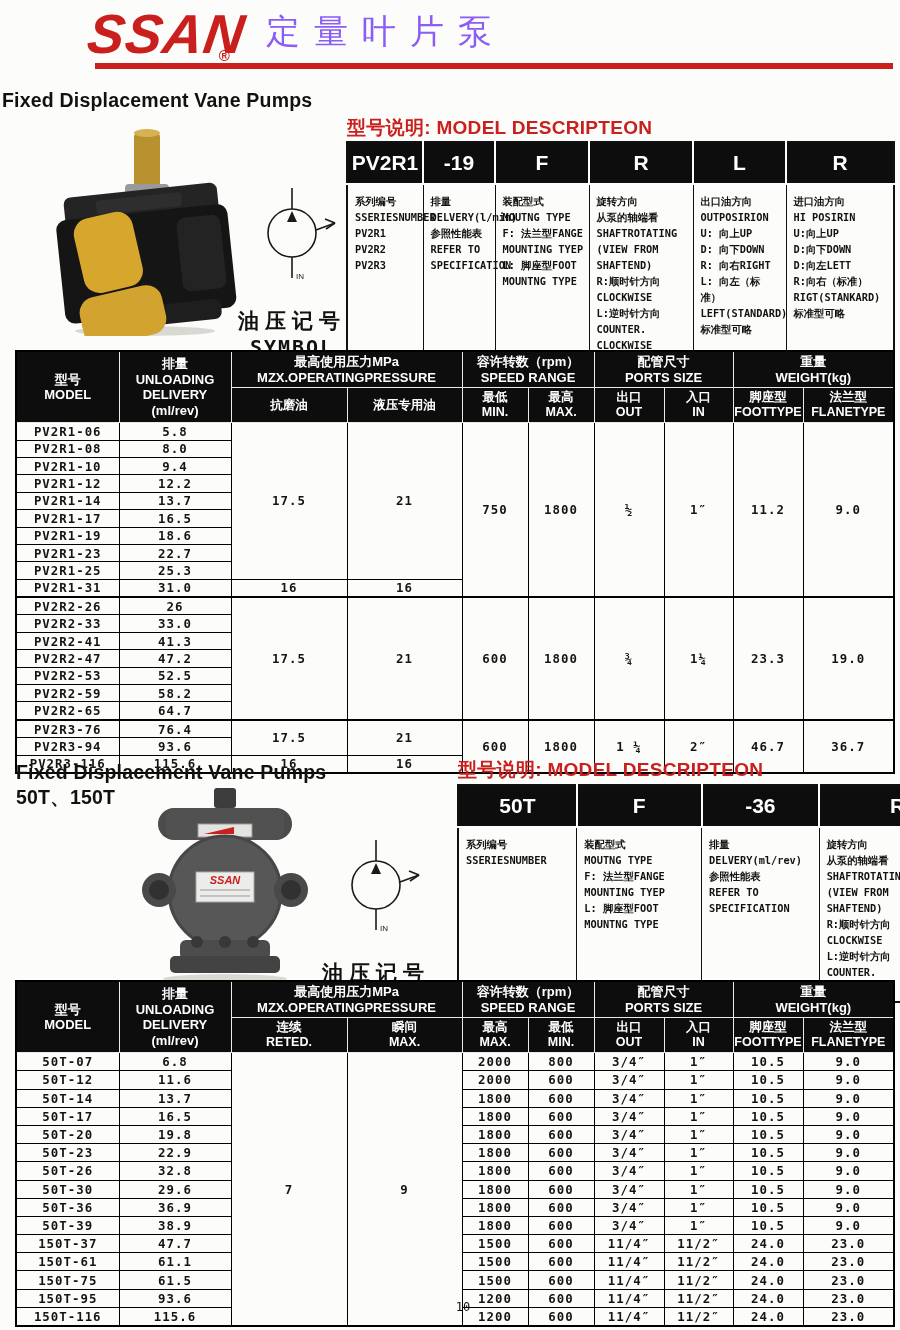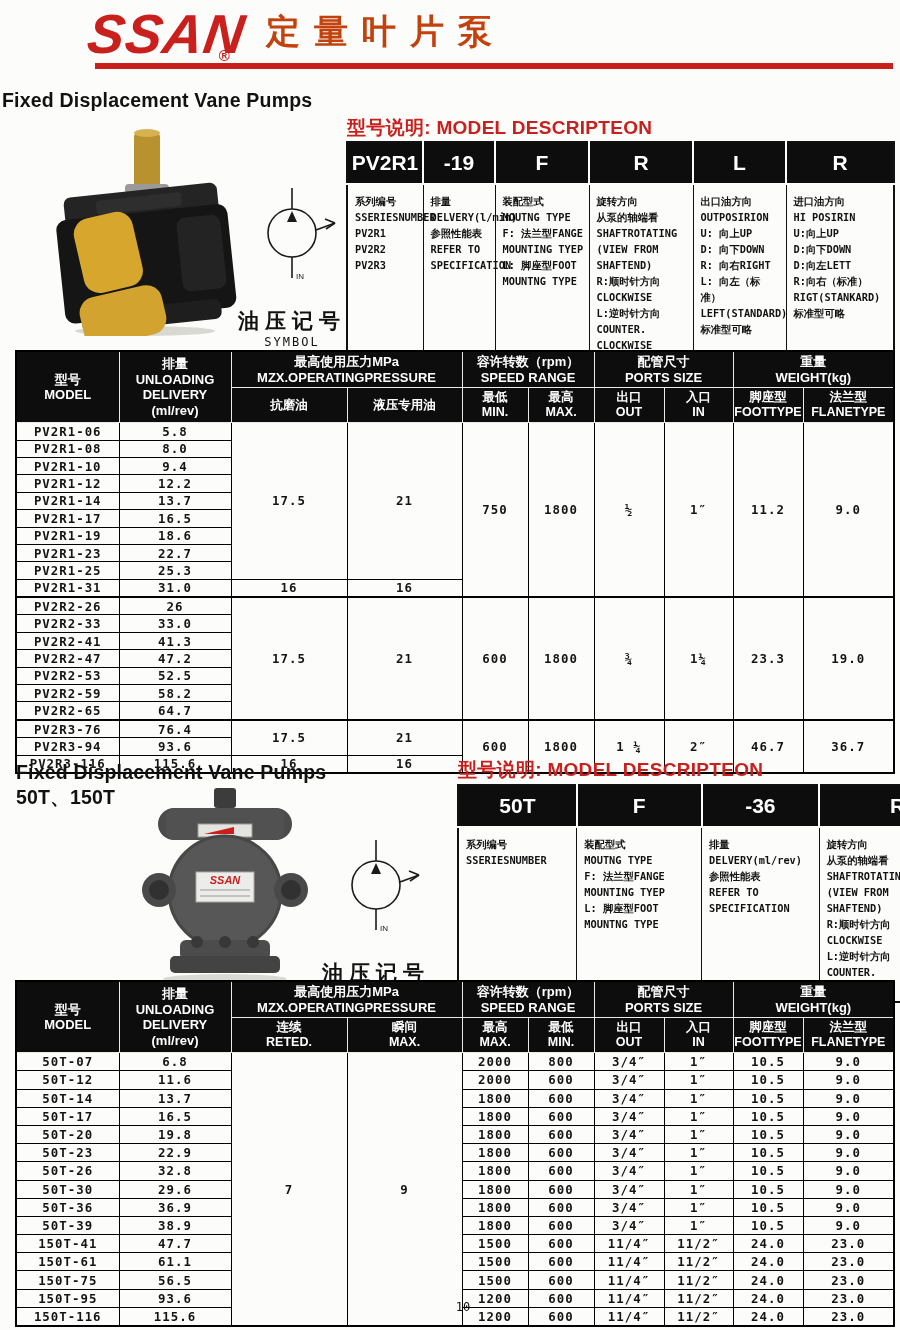"定量叶片泵" .cn-title { color: #c2410c -> #8b5cf6; font-weight: 700 -> 400 }
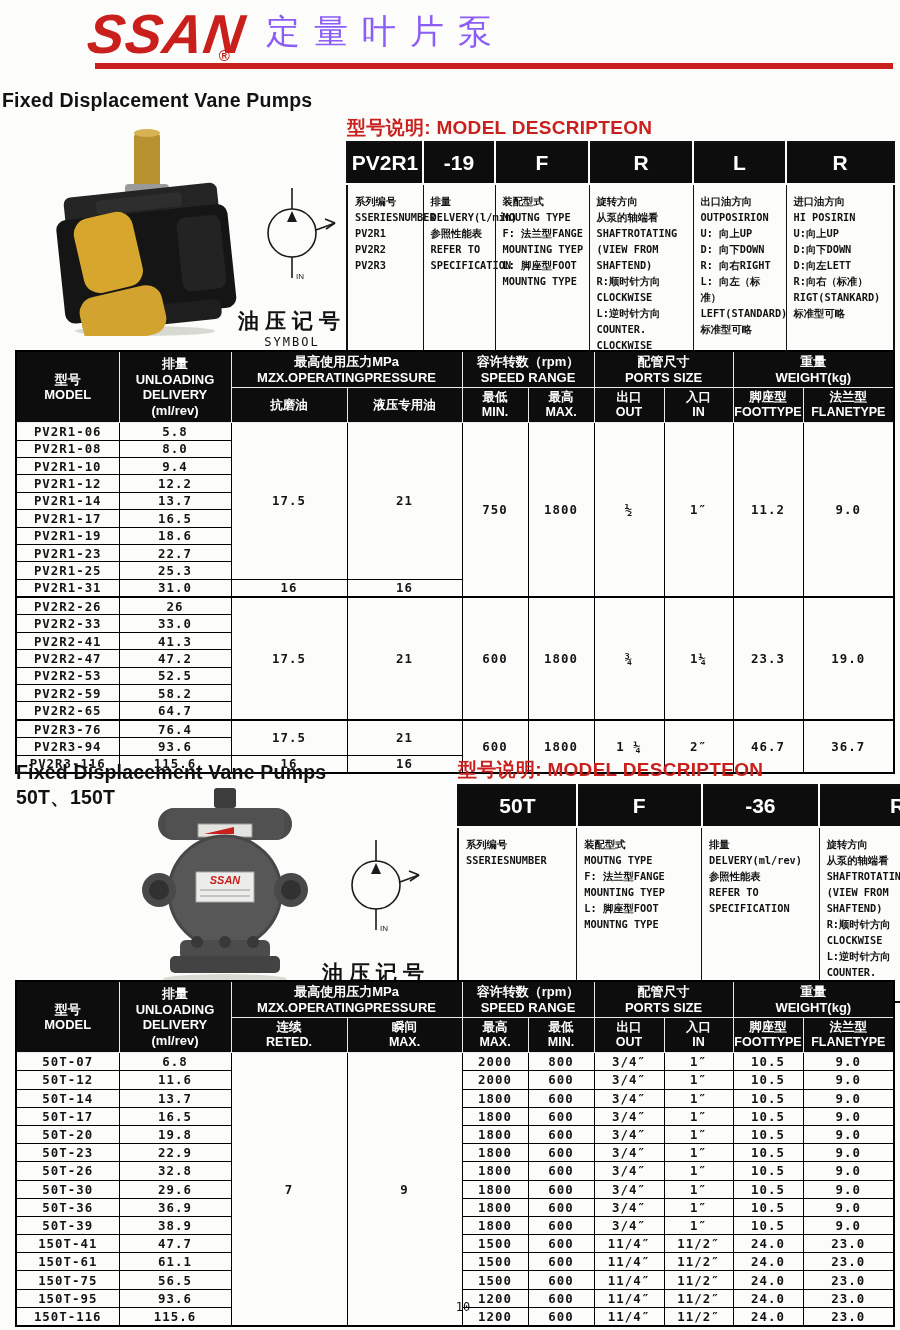"SYMBOL" .symbol-caption-en { font-size: 12px -> 20px; font-weight: normal -> bold }
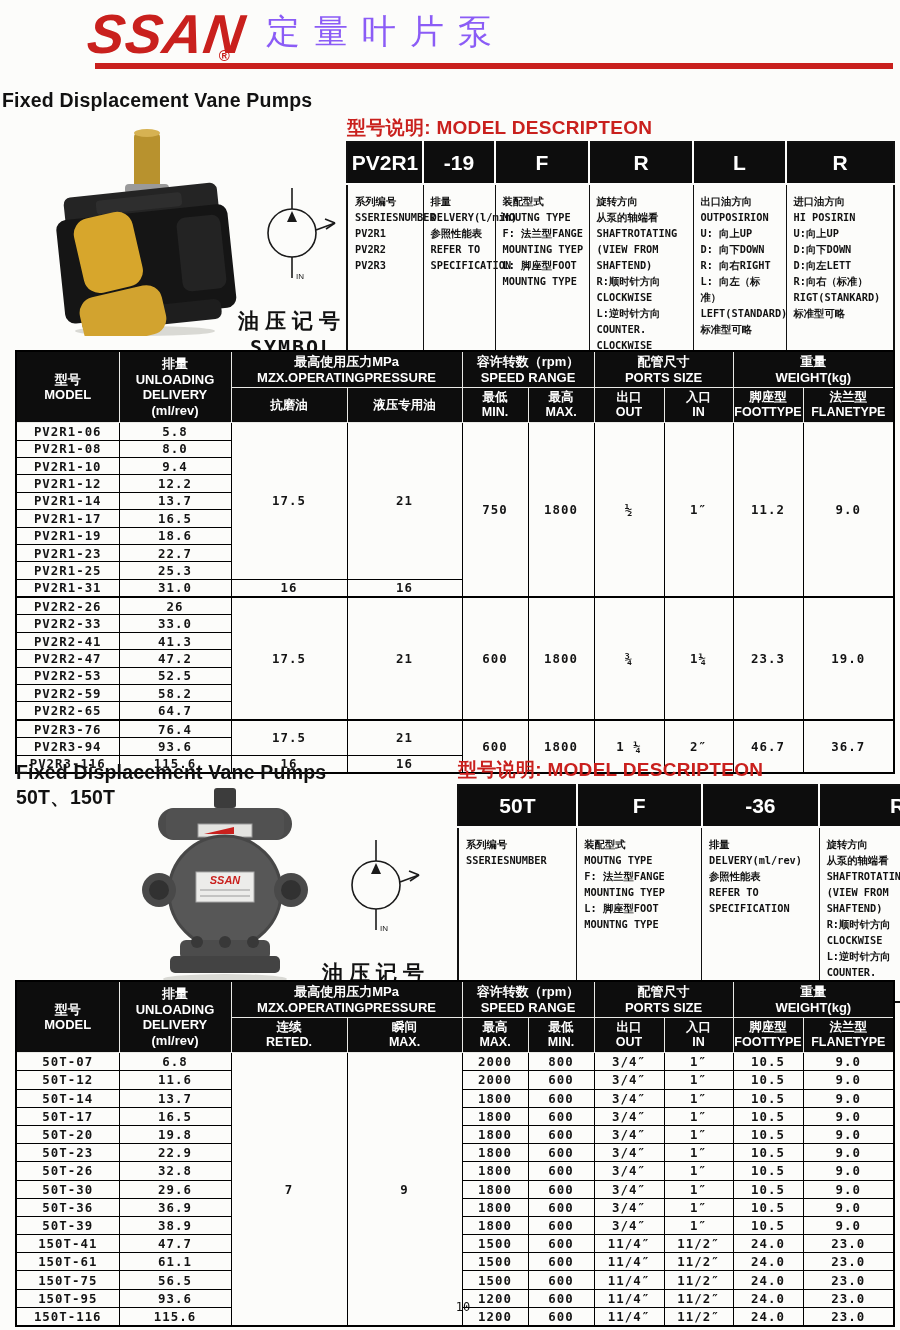"150T-41" td { text: 150T-41 -> 150T-37 }
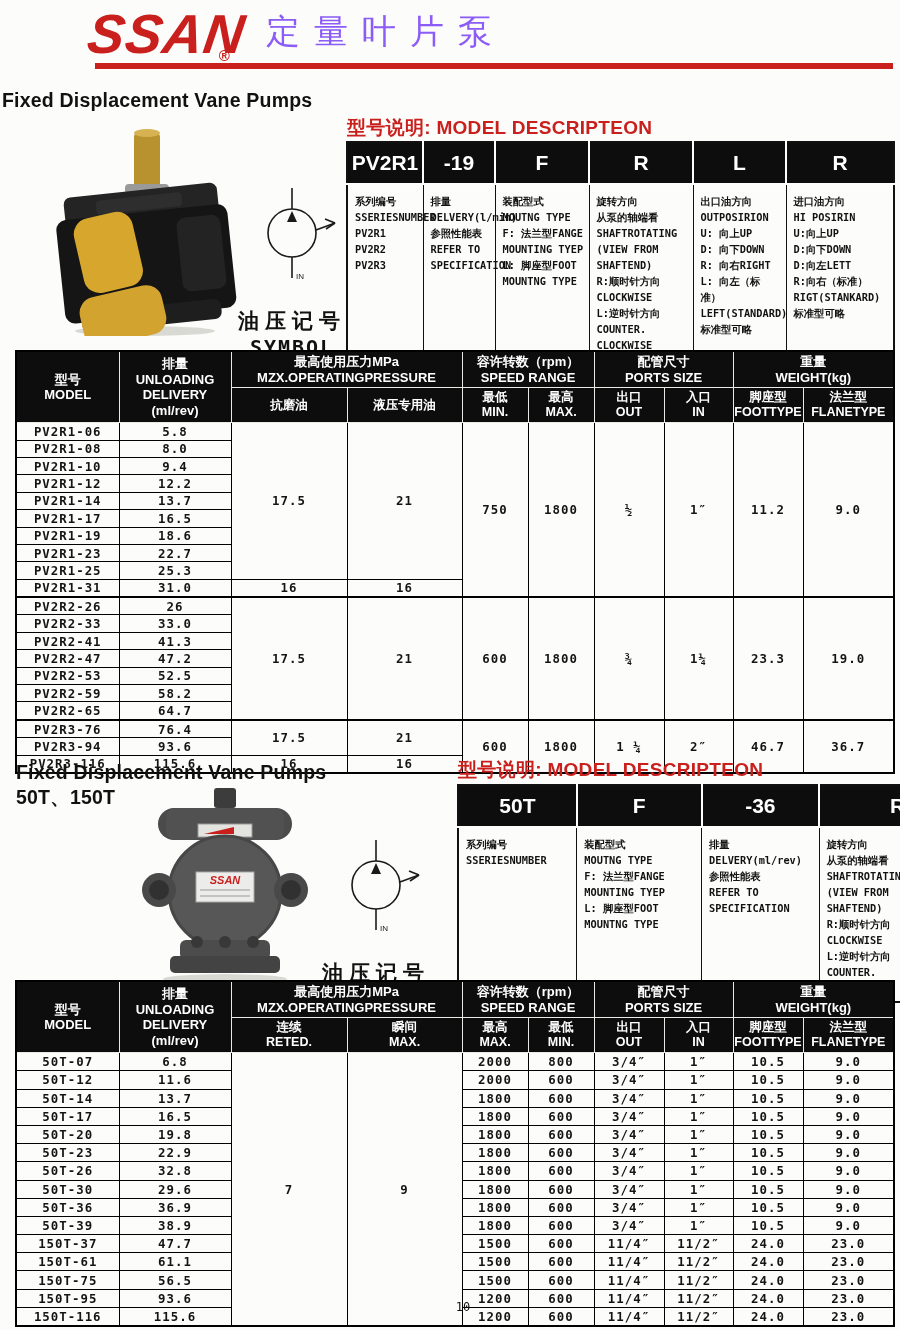"56.5" td { text: 56.5 -> 61.5 }
